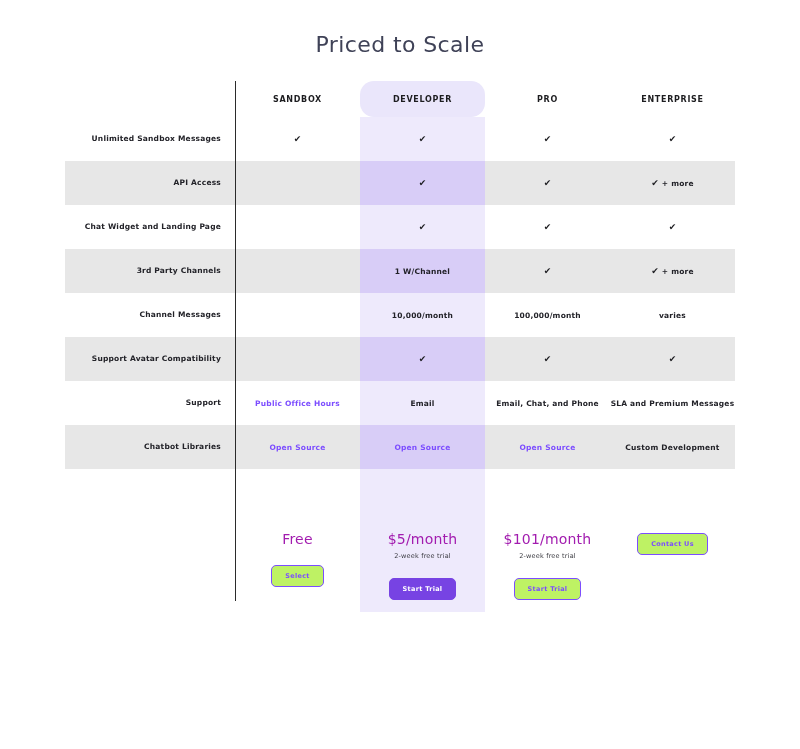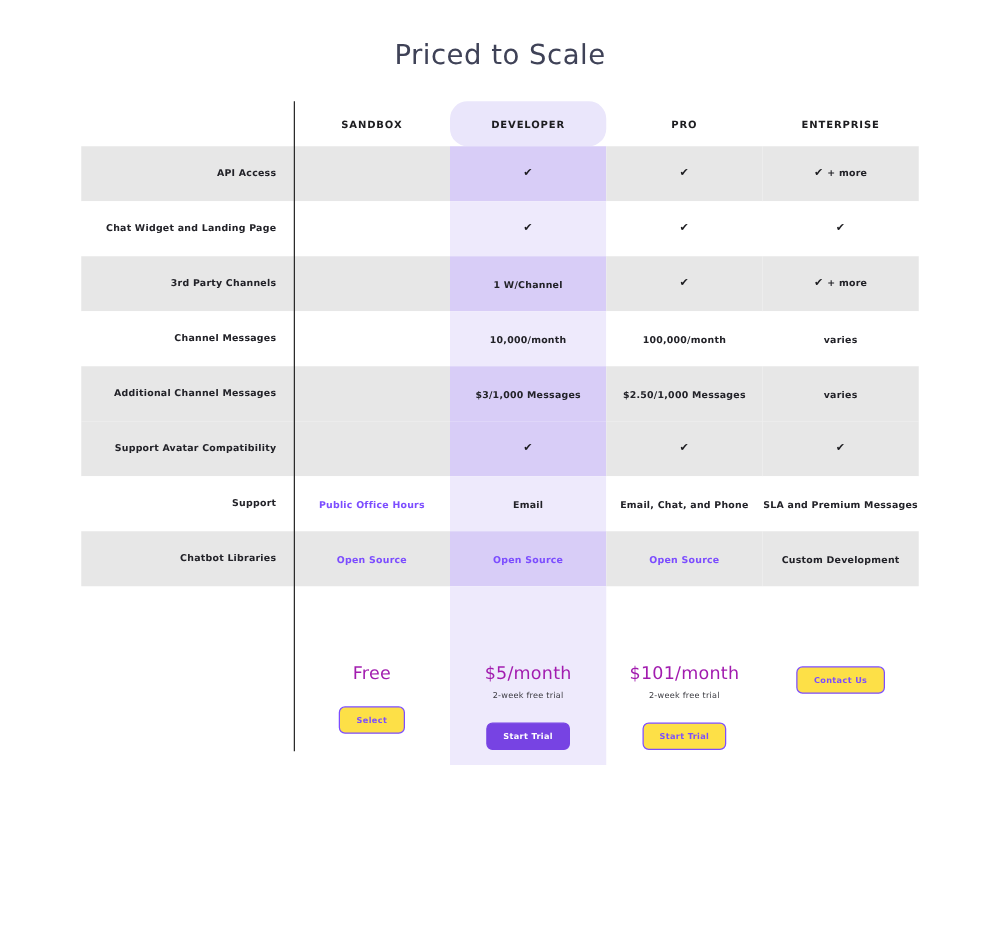"Unlimited Sandbox Messages" tr.plain { html: none -> <tr> <td>Unlimited Sandbox Messages</td> <td><span>✔</span></td> <td><span>✔</span></td> <td><span>✔</span></td> <td><span>✔</span></td> </tr> }
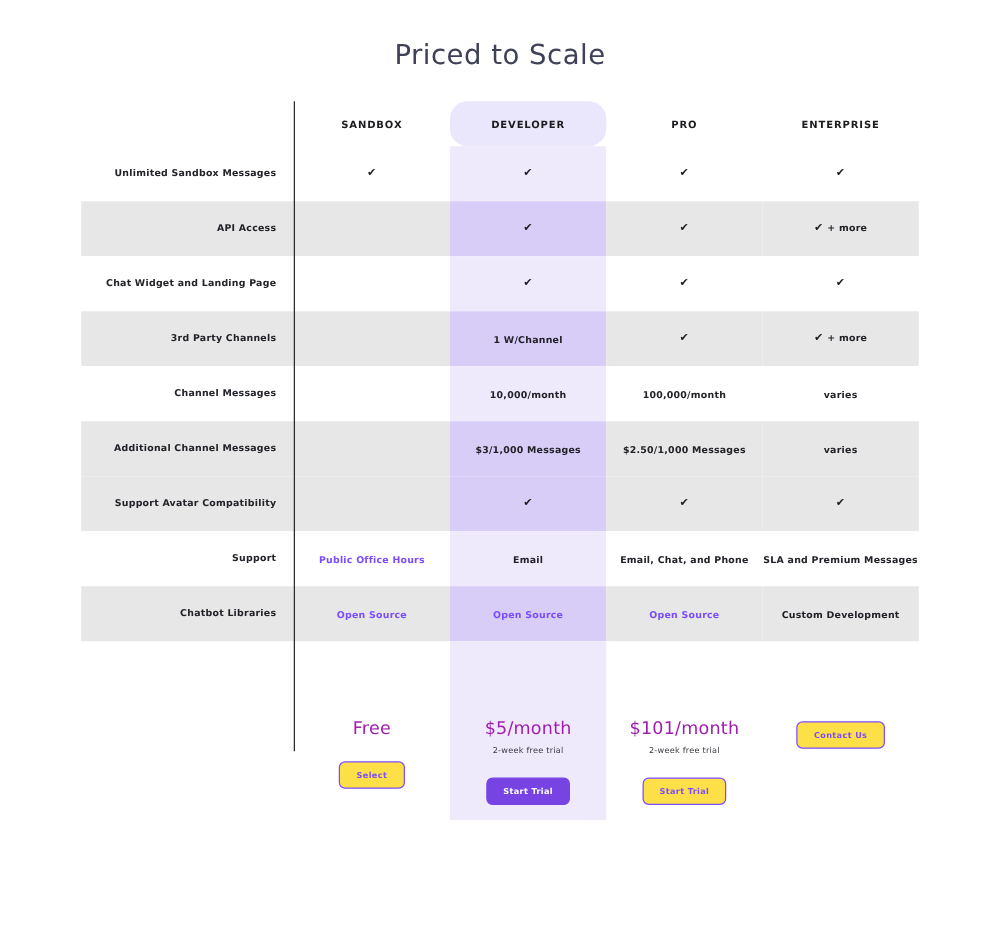"Additional Channel Messages" tr.shade { html: <tr> <td>Additional Channel Messages</td> <td></td> <td><span>$3/1,000 Messages</span></td> <td><span>$2.50/1,000 Messages</span></td> <td><span>varies</span></td> </tr> -> none }
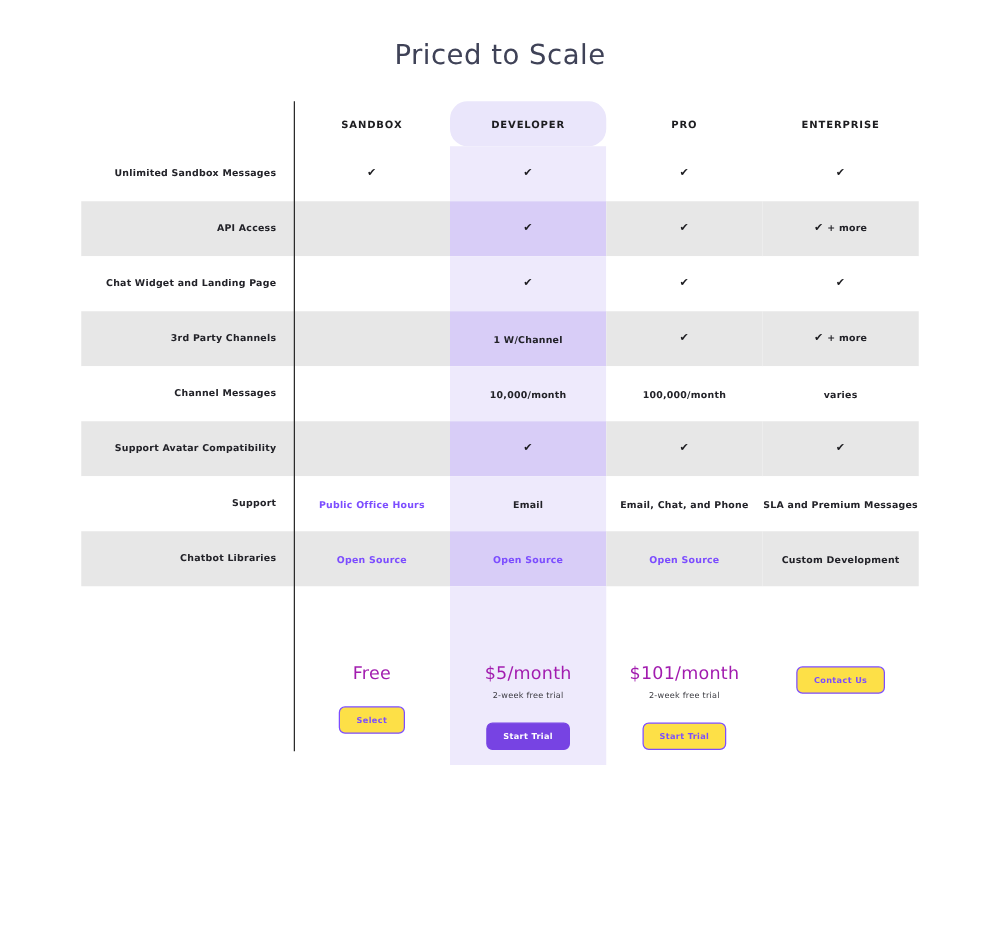"Contact Us" .btn { background: #fde047 -> #bef264 }
